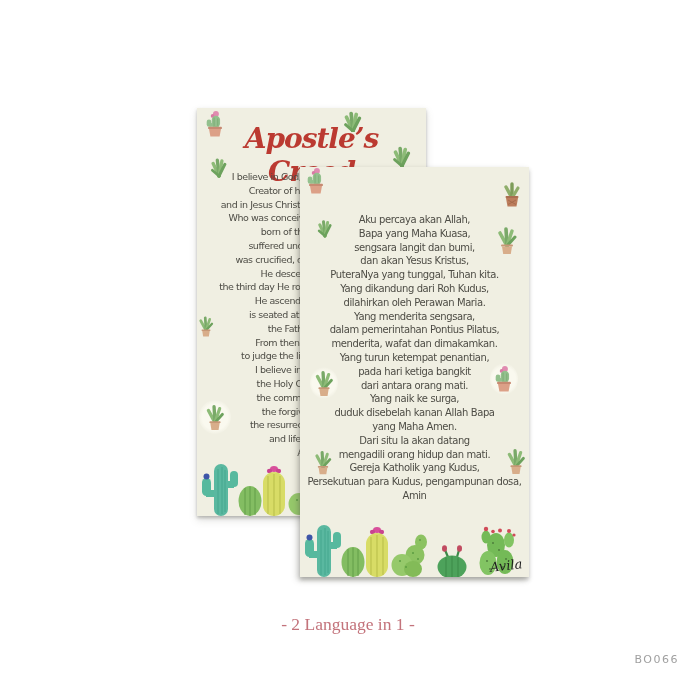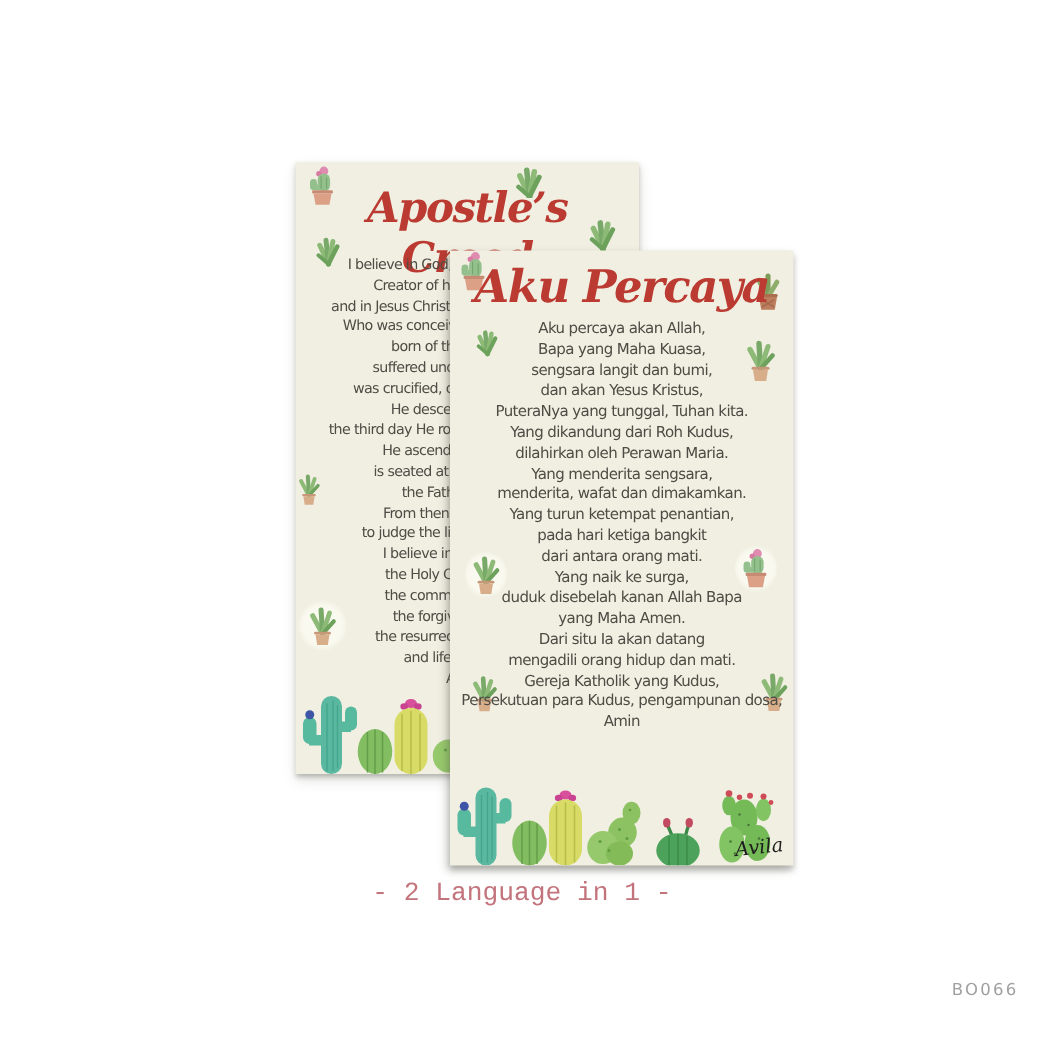"Aku Percaya" div.title { html: <div>Aku Percaya</div> -> none }
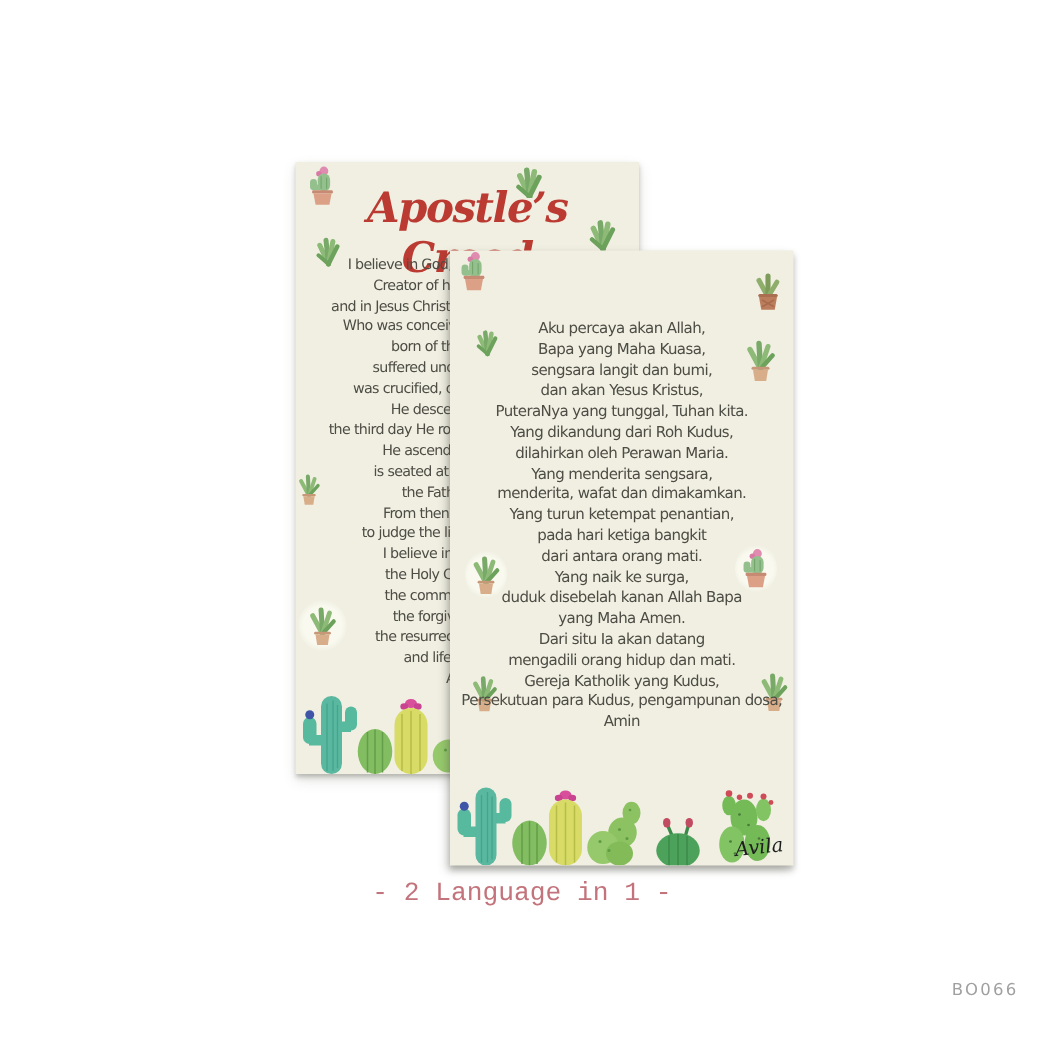"dalam pemerintahan Pontius Pilatus," div.line { html: none -> <div>dalam pemerintahan Pontius Pilatus,</div> }
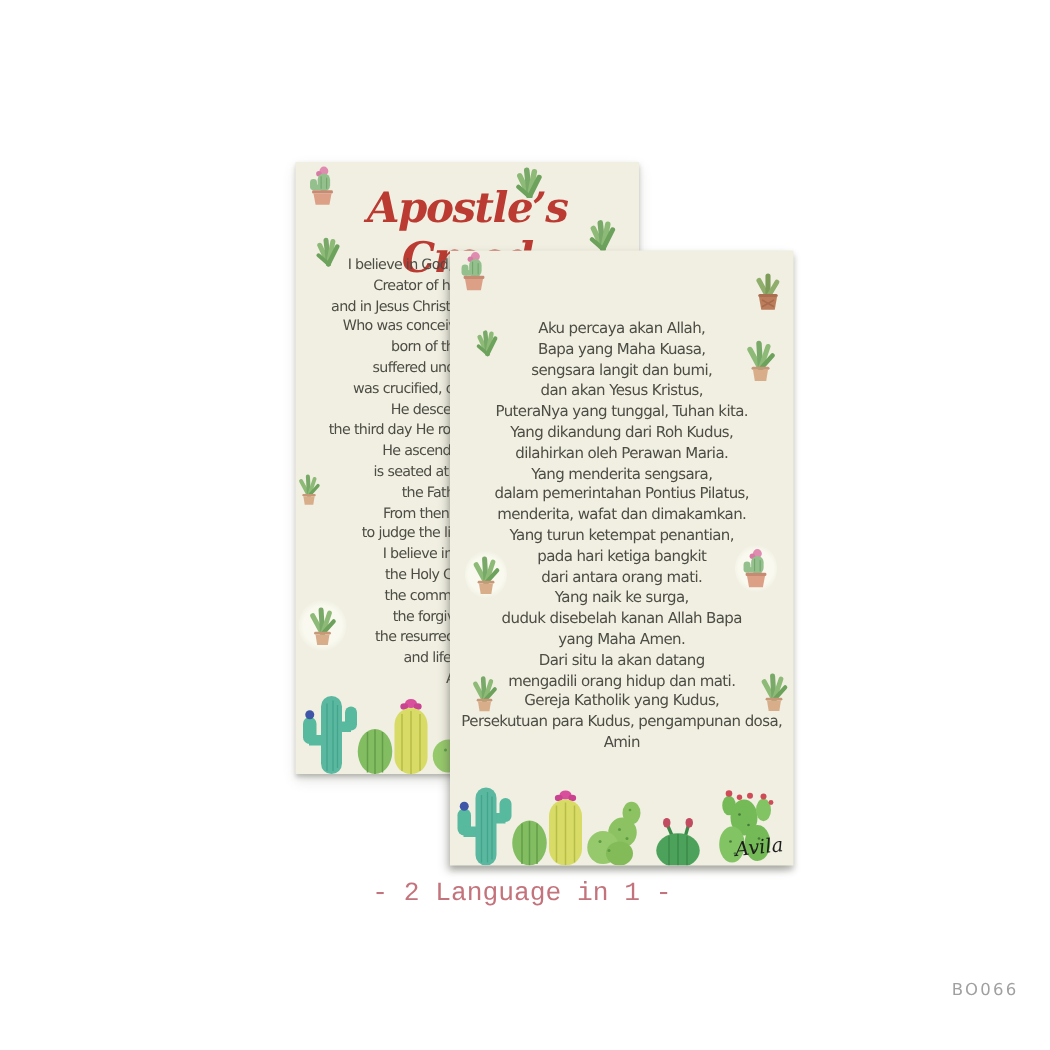"- 2 Language in 1" .caption { font-family: Liberation Mono, monospace -> Liberation Serif, serif; top: 586px -> 614px }
